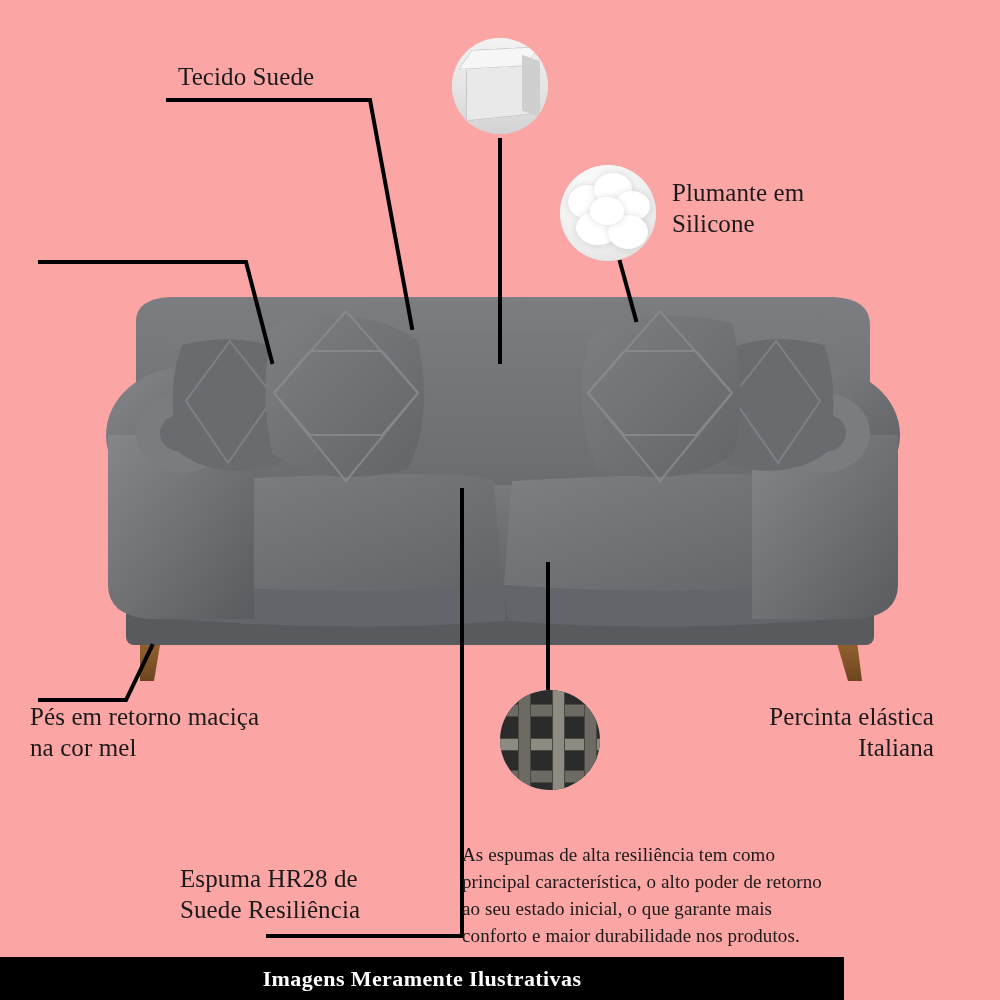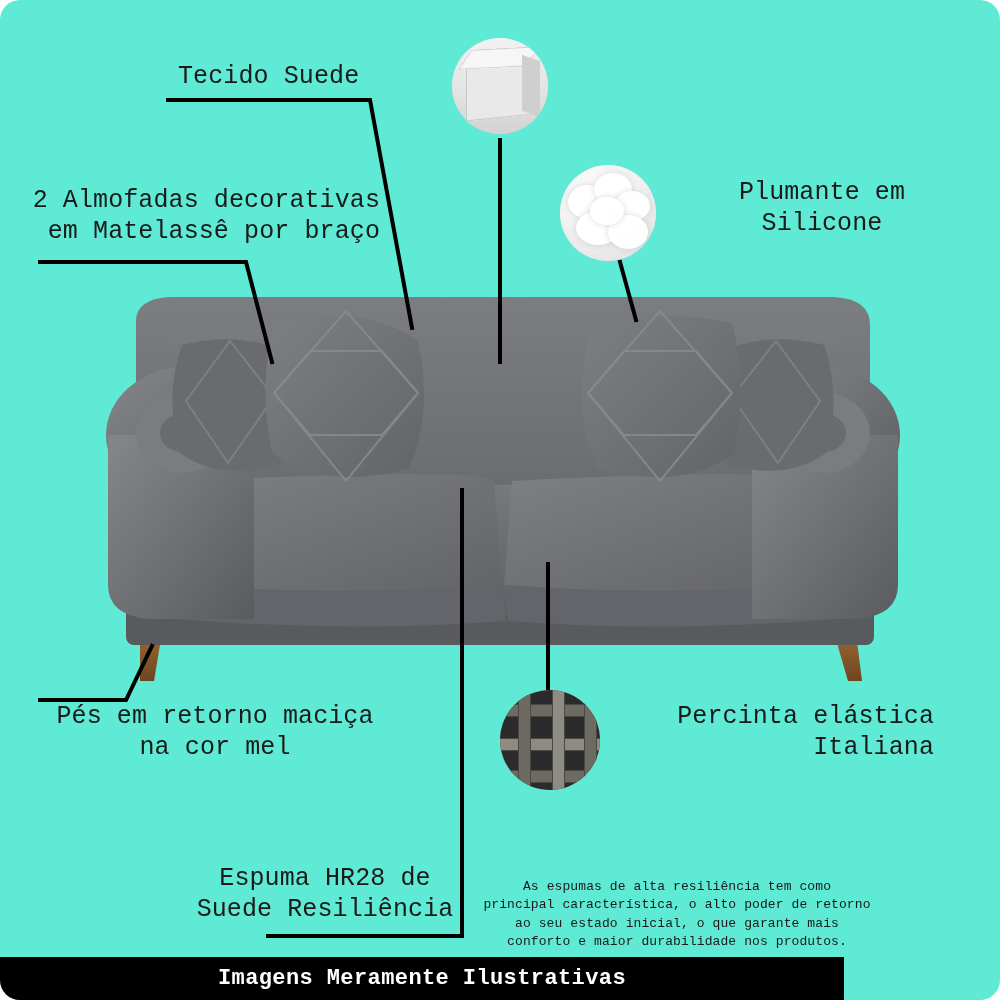"Tecido Suede" #page { background: #5eead4 -> #fca5a5; border-radius: 20px -> none; font-family: Liberation Mono, monospace -> Liberation Serif, serif }
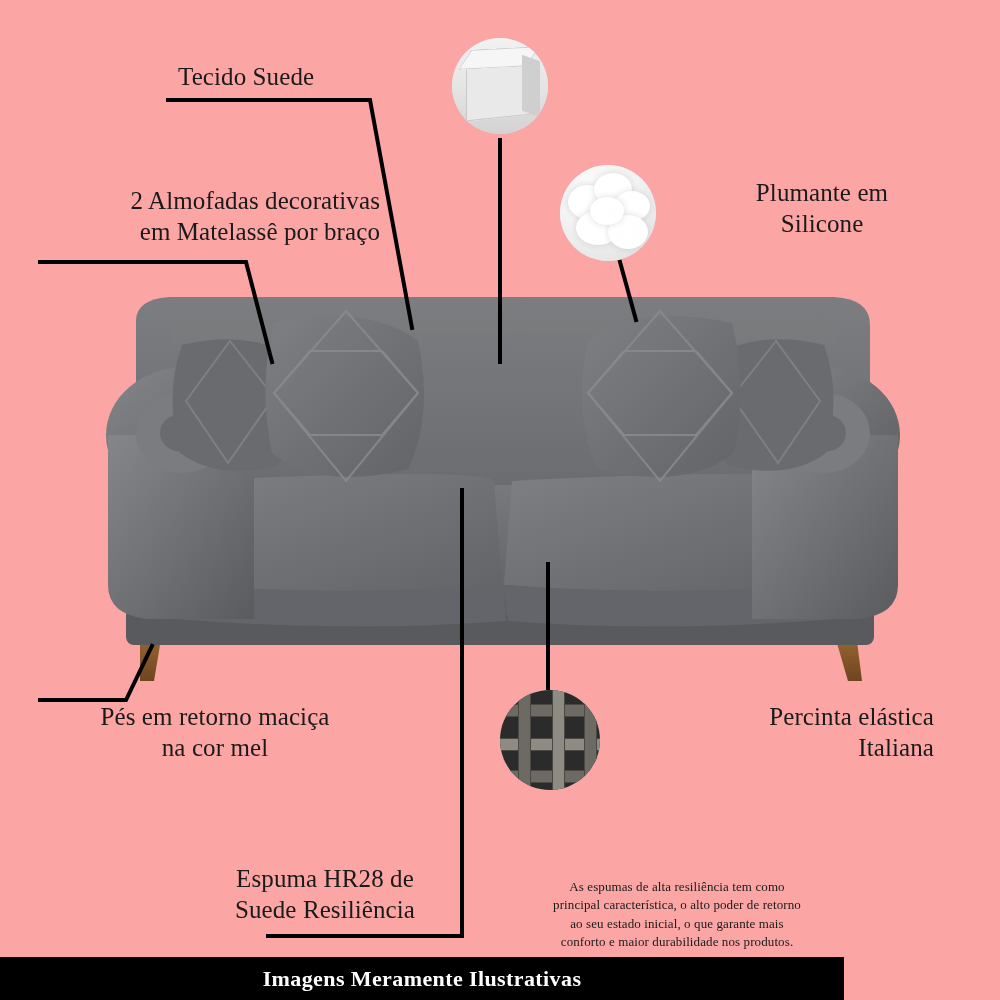"2 Almofadas decorativas" div.label { html: <div>2 Almofadas decorativas em Matelassê por braço</div> -> none }
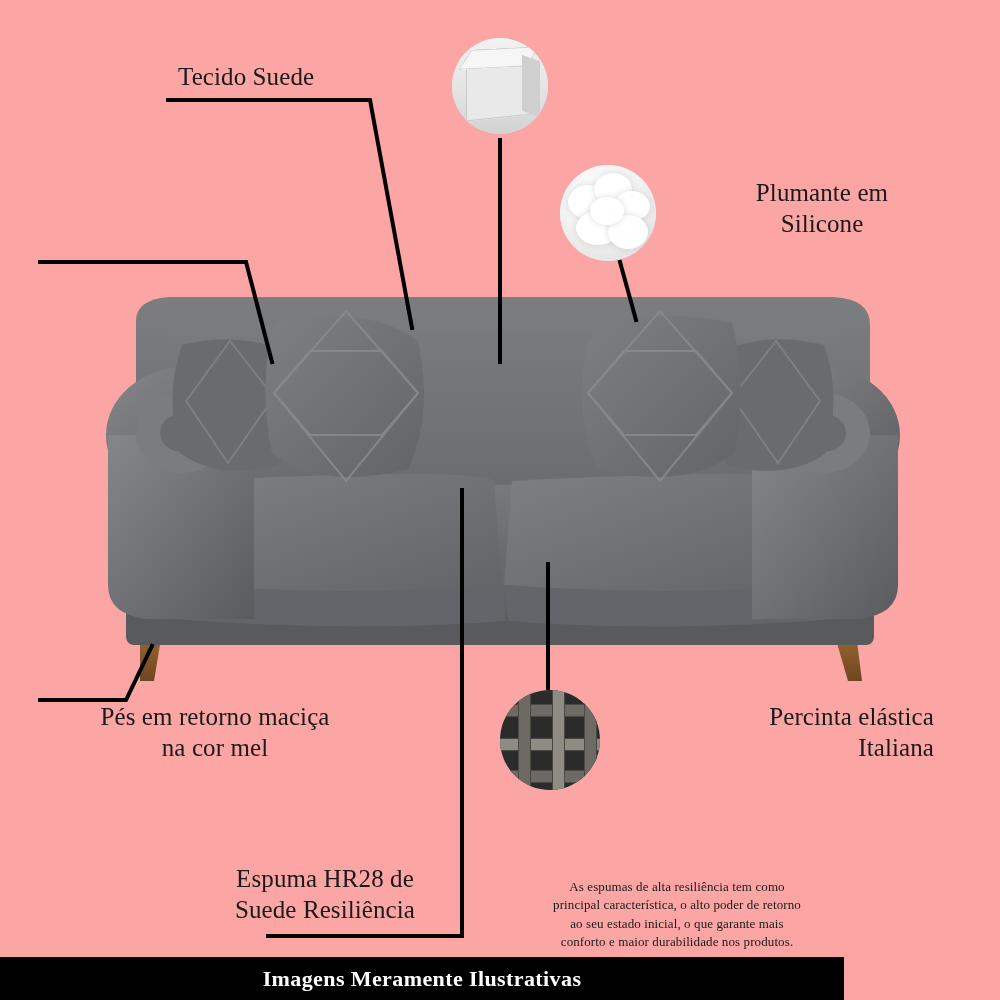"Plumante em" .label.center { text-align: center -> left }
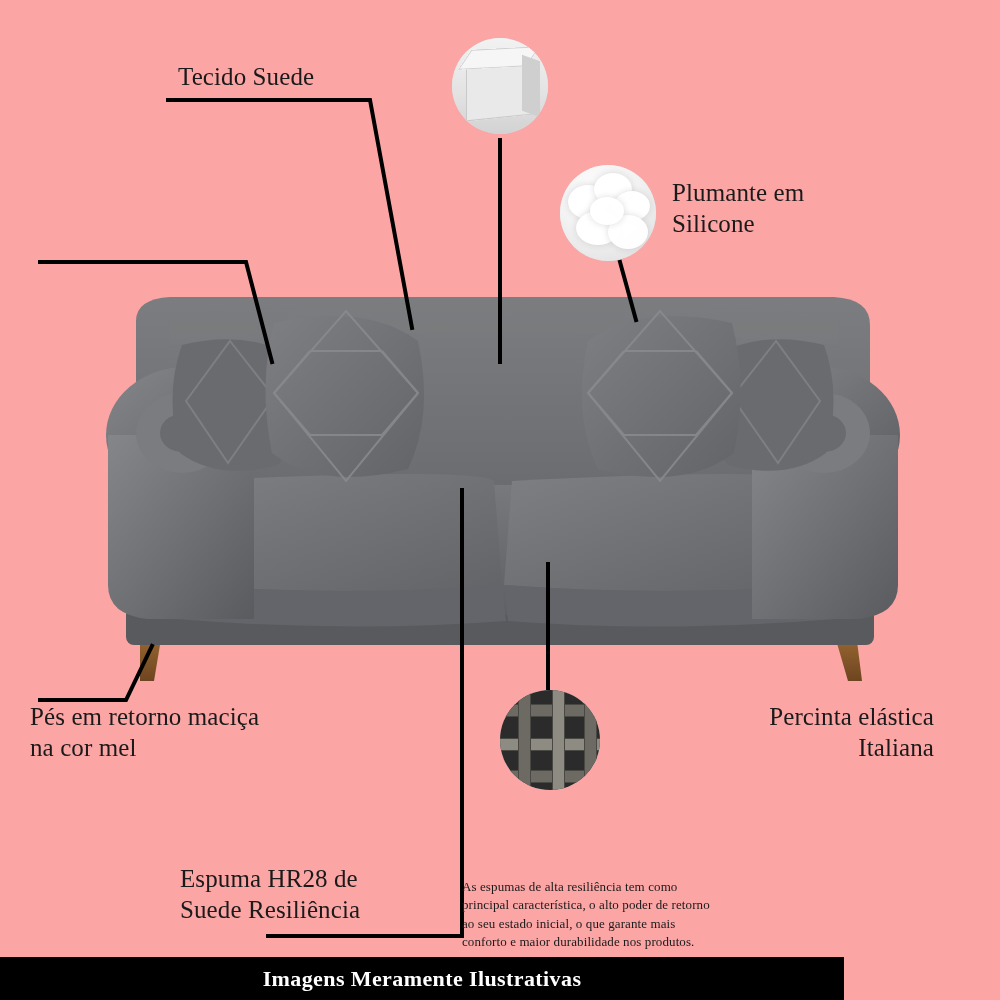"As espumas de alta resiliência" div.label { font-size: 13px -> 19px; margin-top: 36px -> none }
